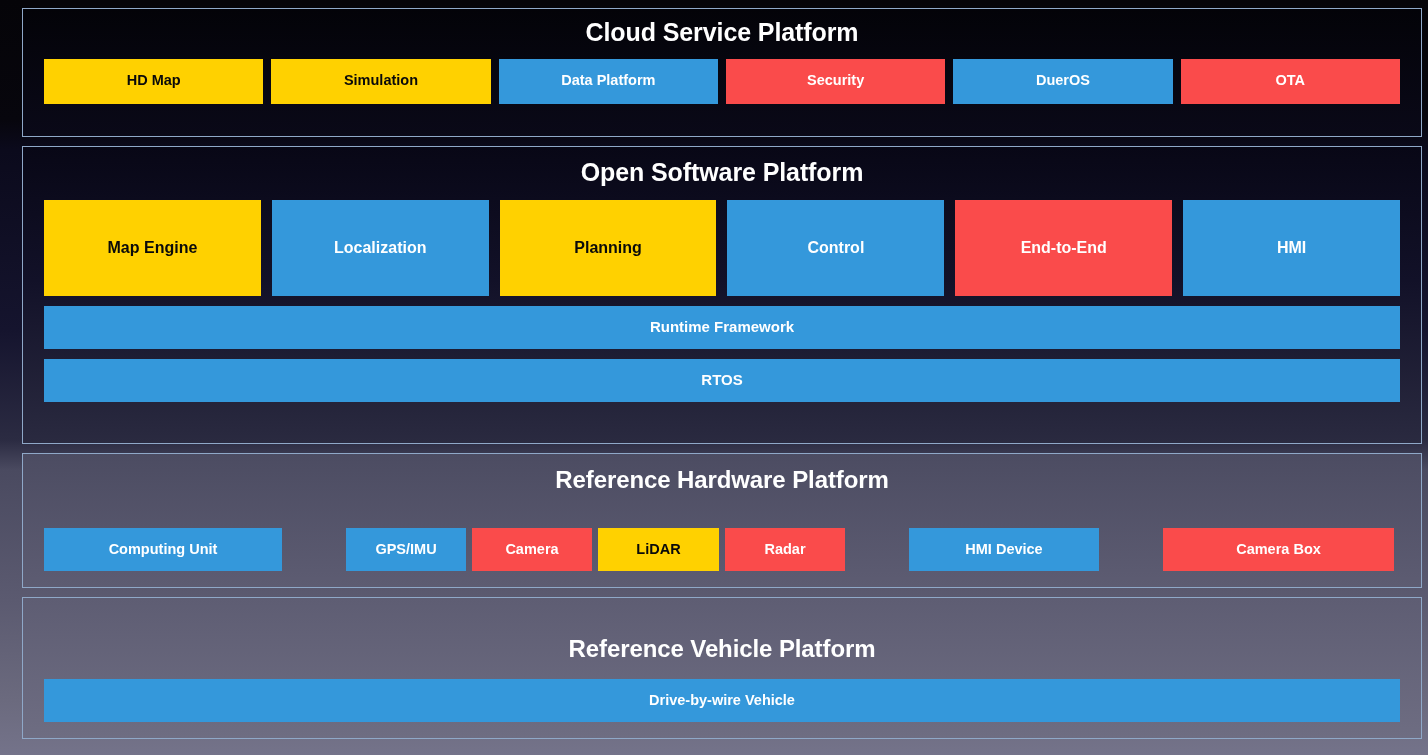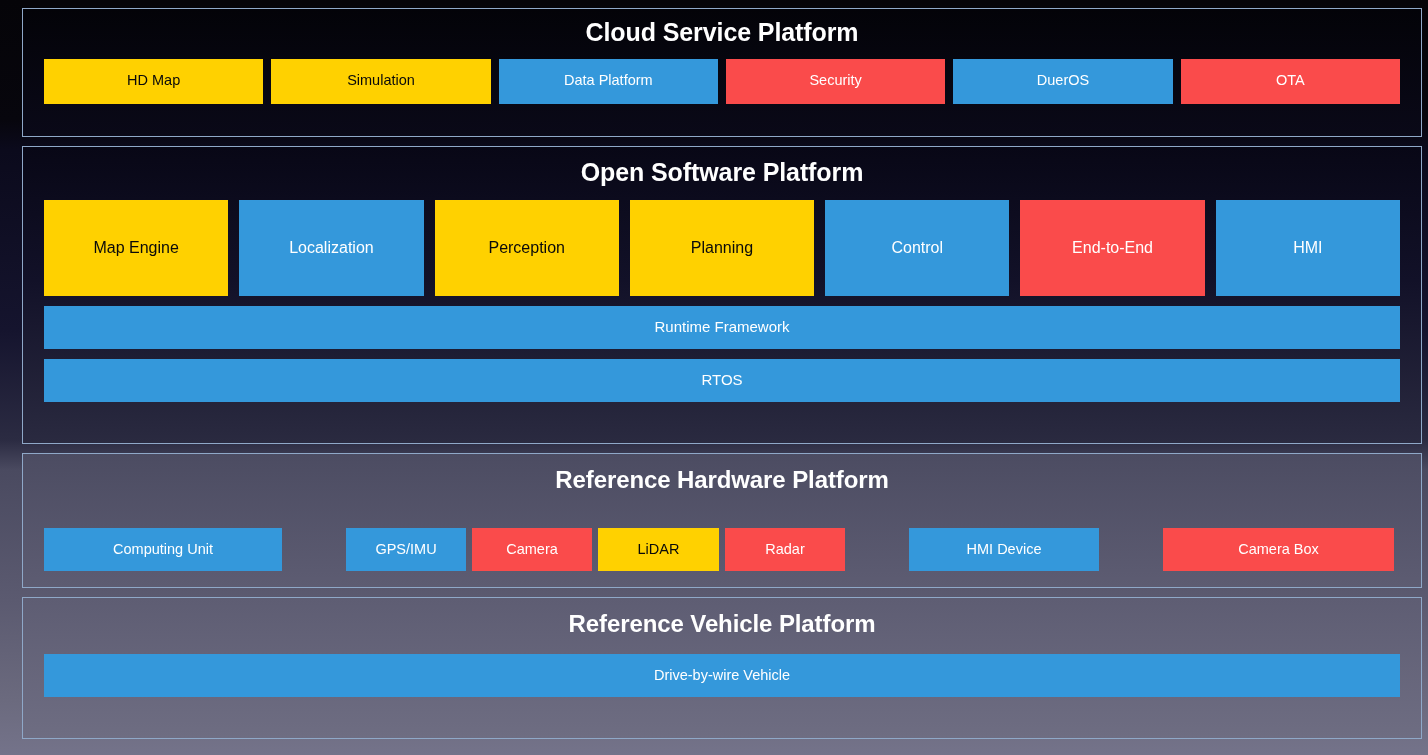"HD Map" .blk { font-weight: normal -> bold }
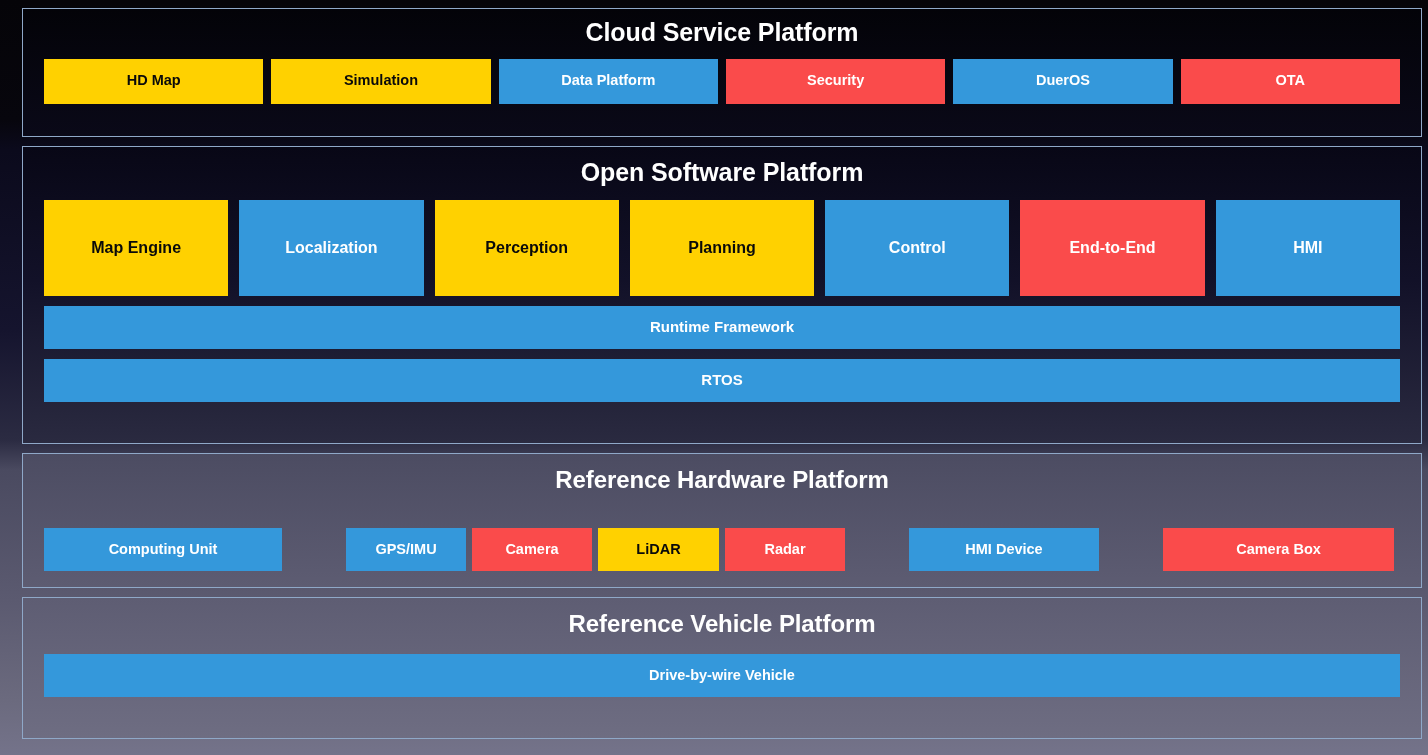"Perception" div.blk { html: <div>Perception</div> -> none }
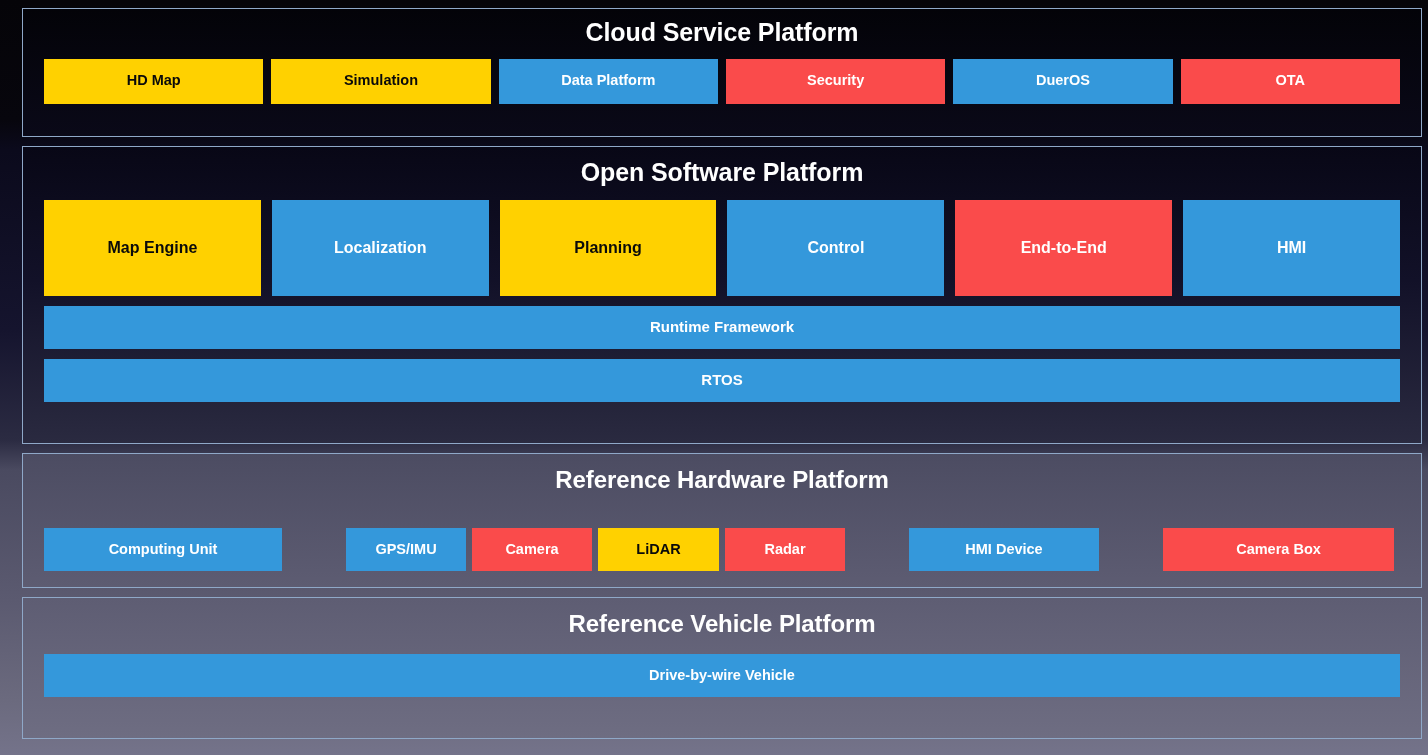"Reference Vehicle Platform" .sec-vehicle { justify-content: none -> flex-end }
